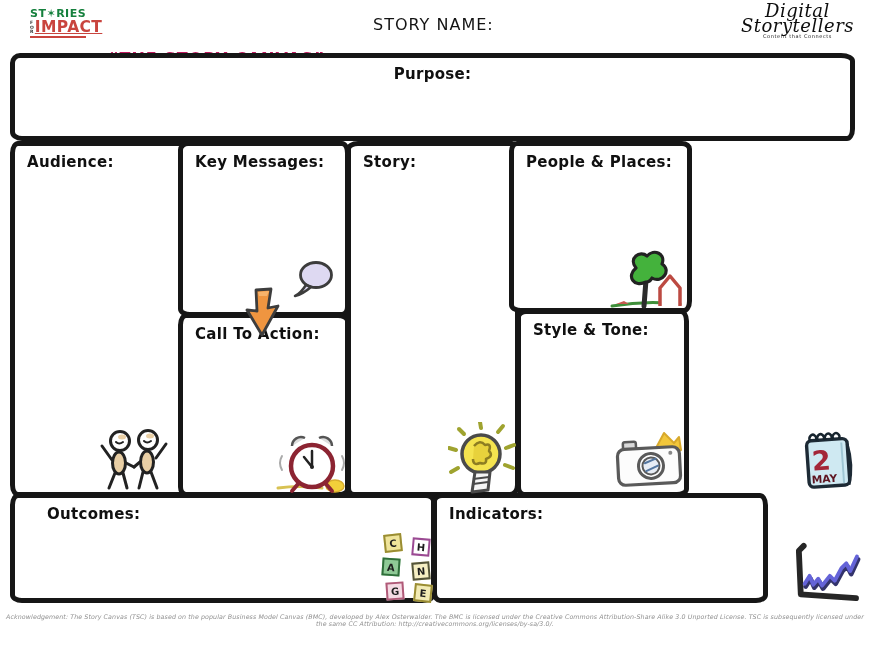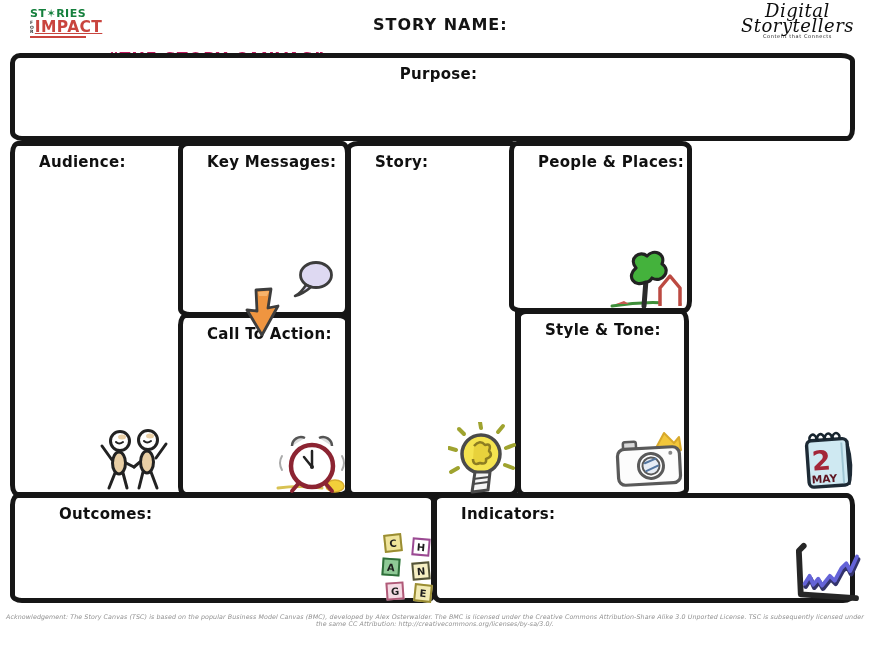"STORY NAME:" .story-name { font-weight: 700 -> 400 }
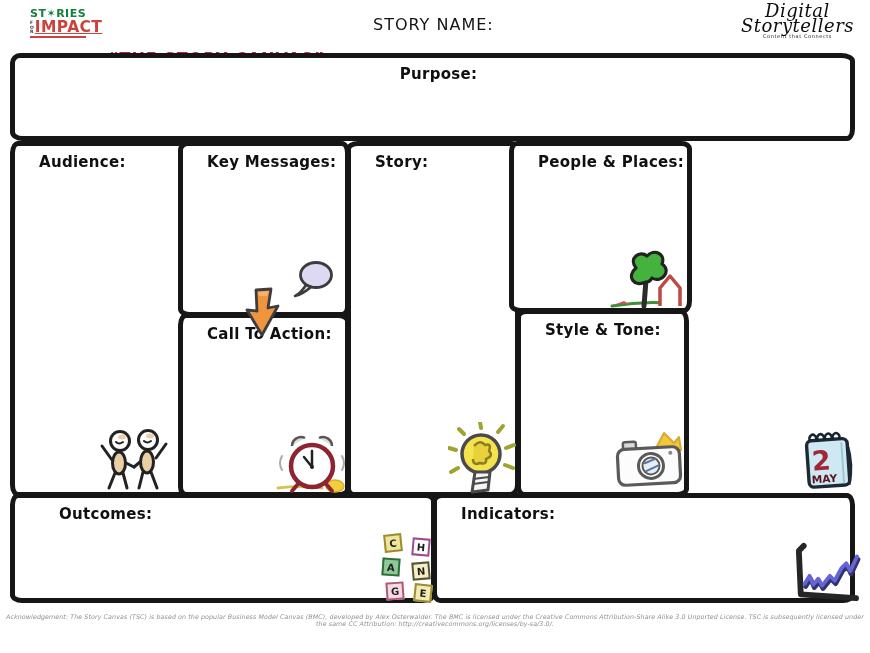"Purpose:" .label { margin-left: 12px -> none }
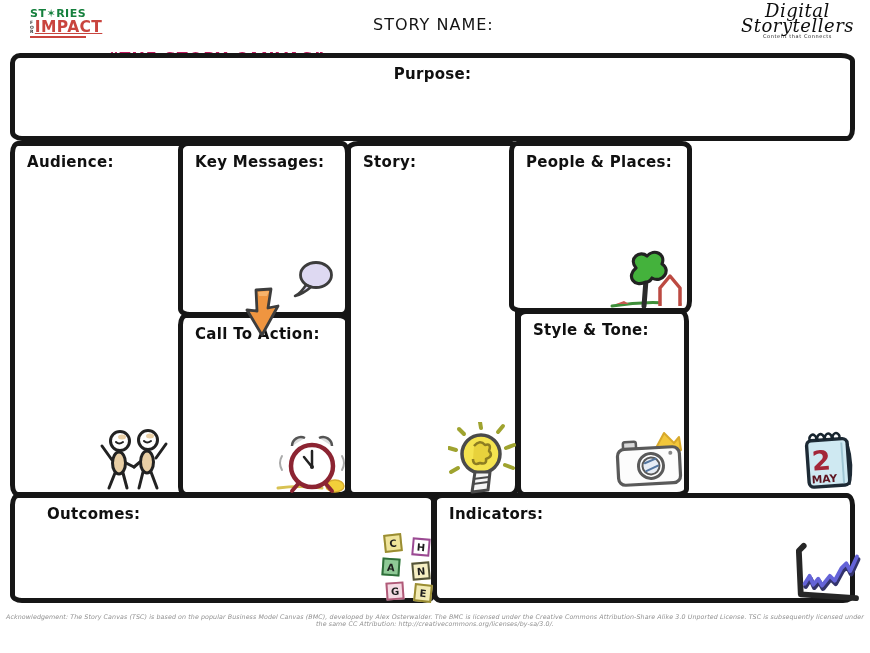"Indicators:" div.box { width: 423px -> 336px }
